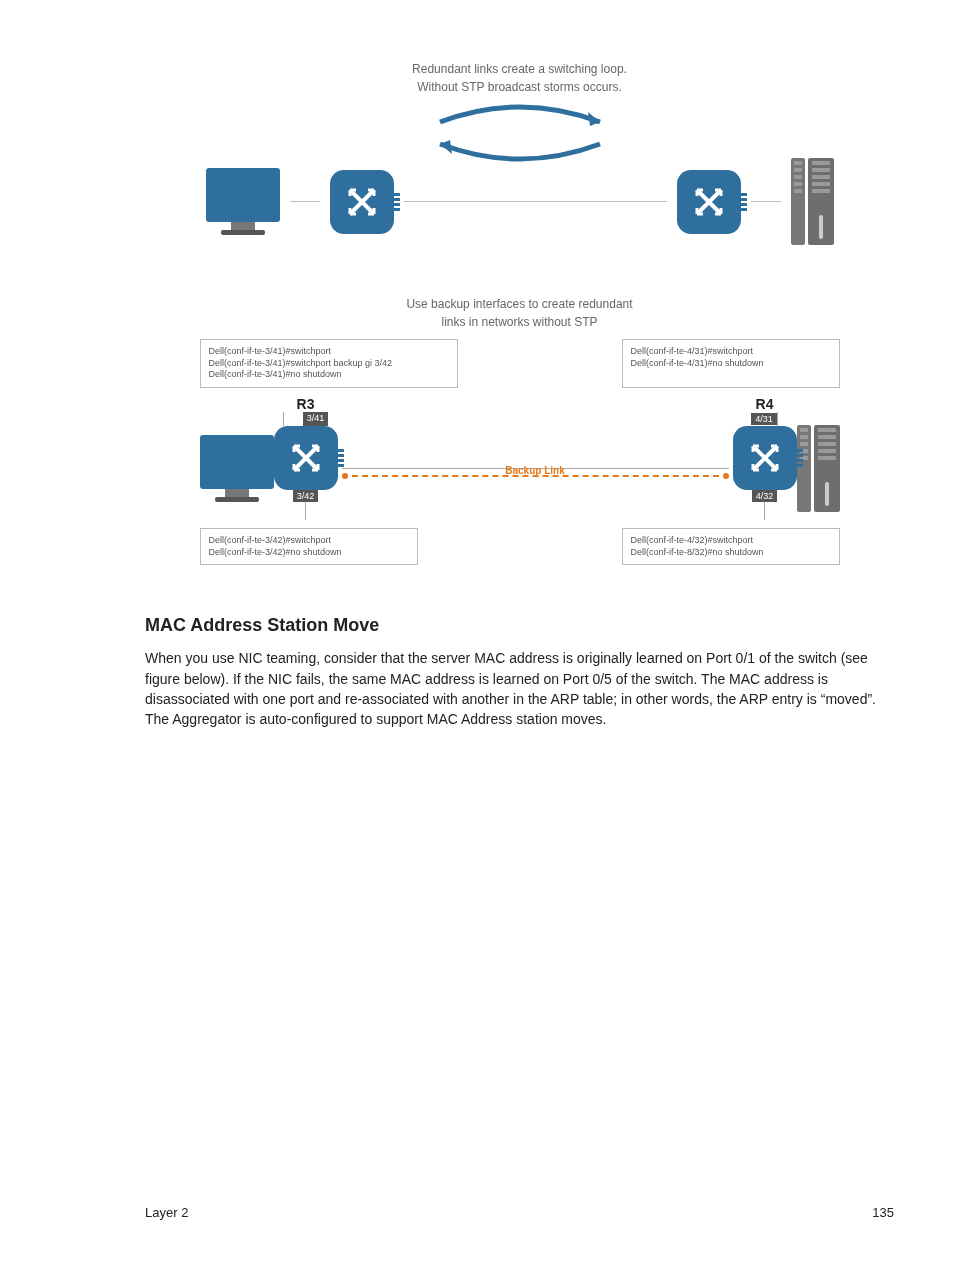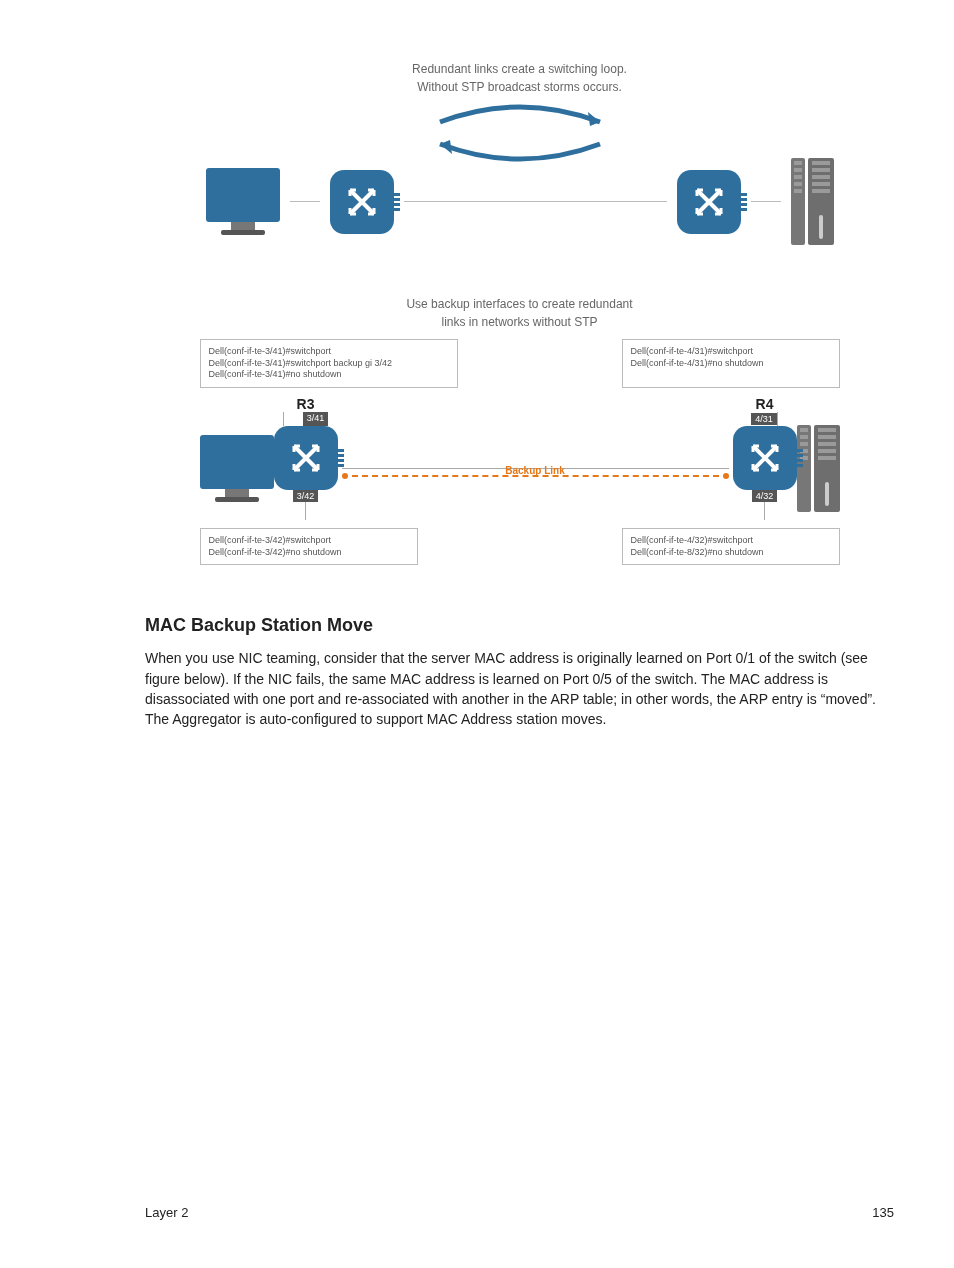"MAC Backup Station Move" h2 { text: Backup -> Address }
